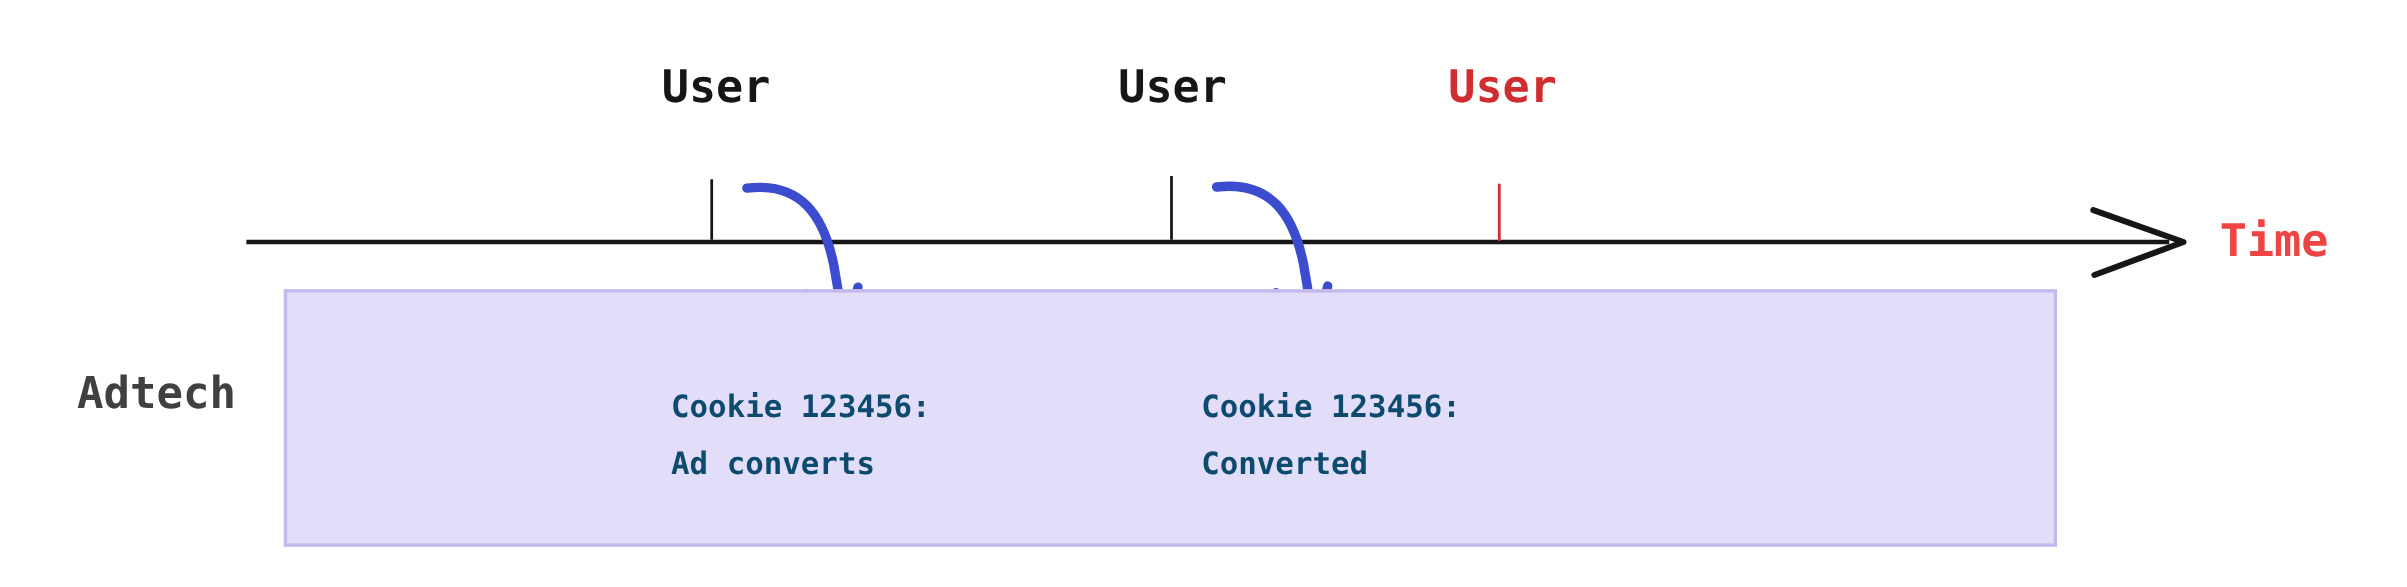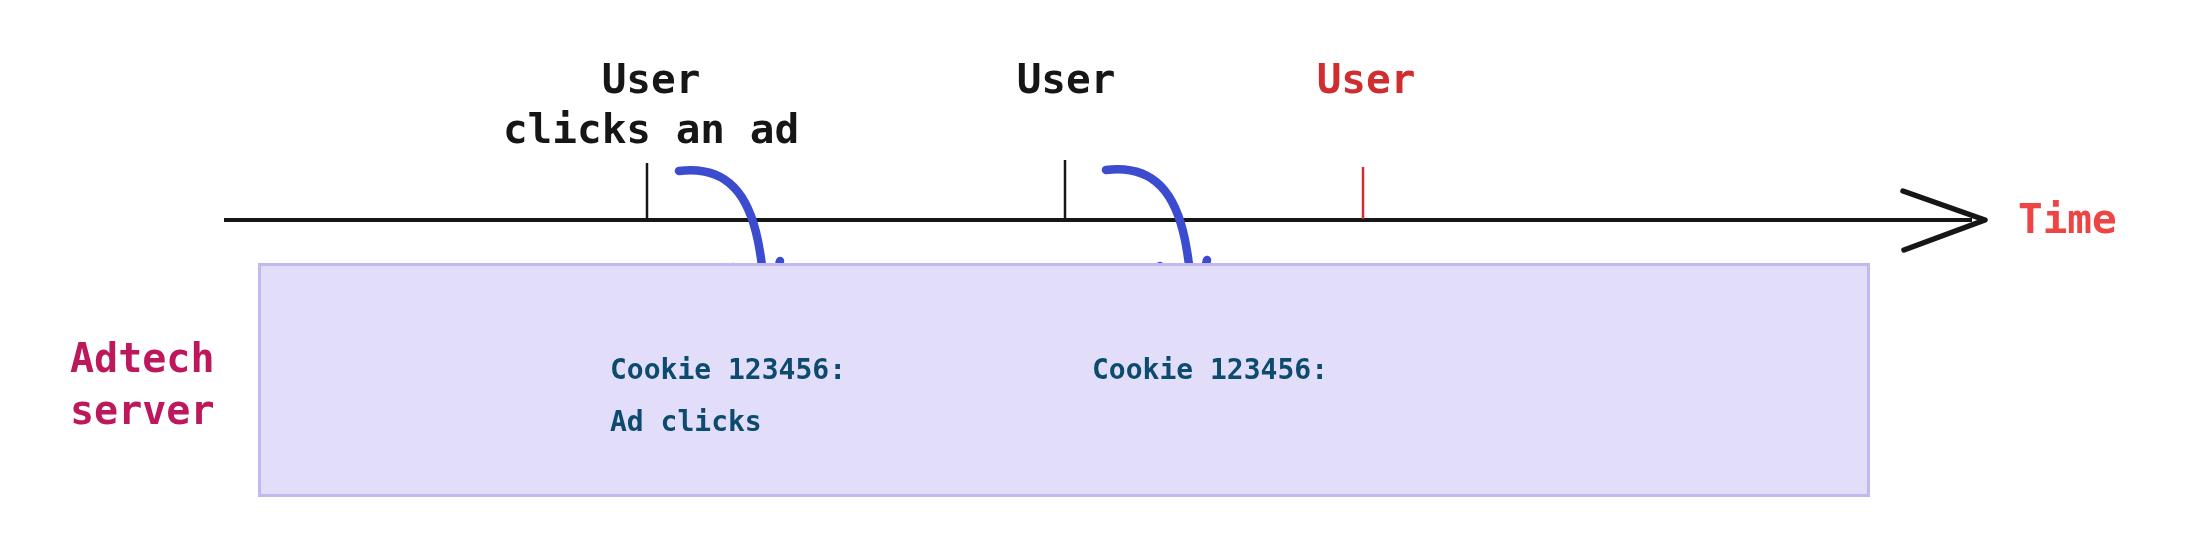"clicks an ad" div { html: <div>clicks an ad</div> -> none }
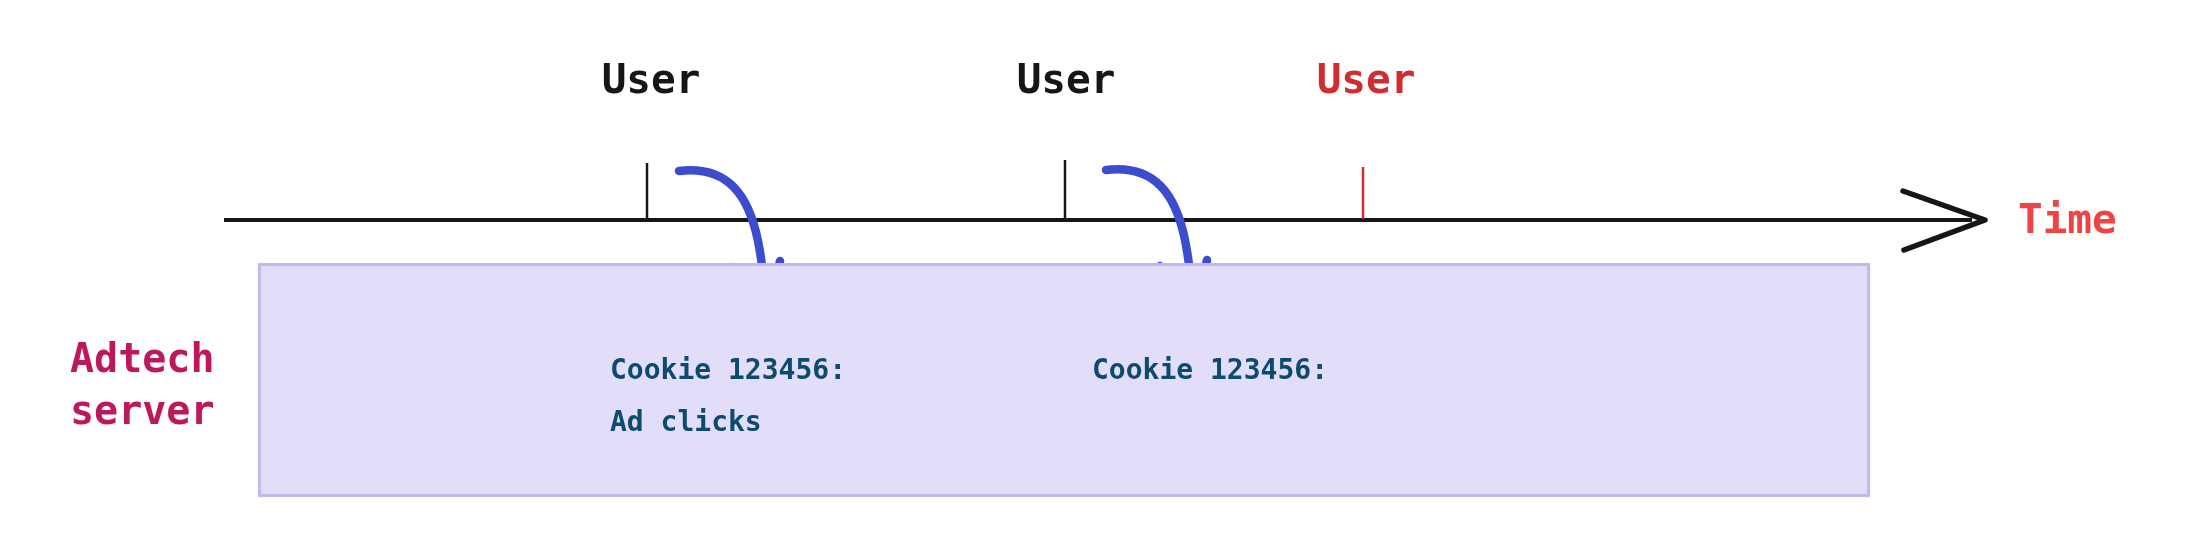"Adtech" .server-label { color: #be185d -> #404040 }
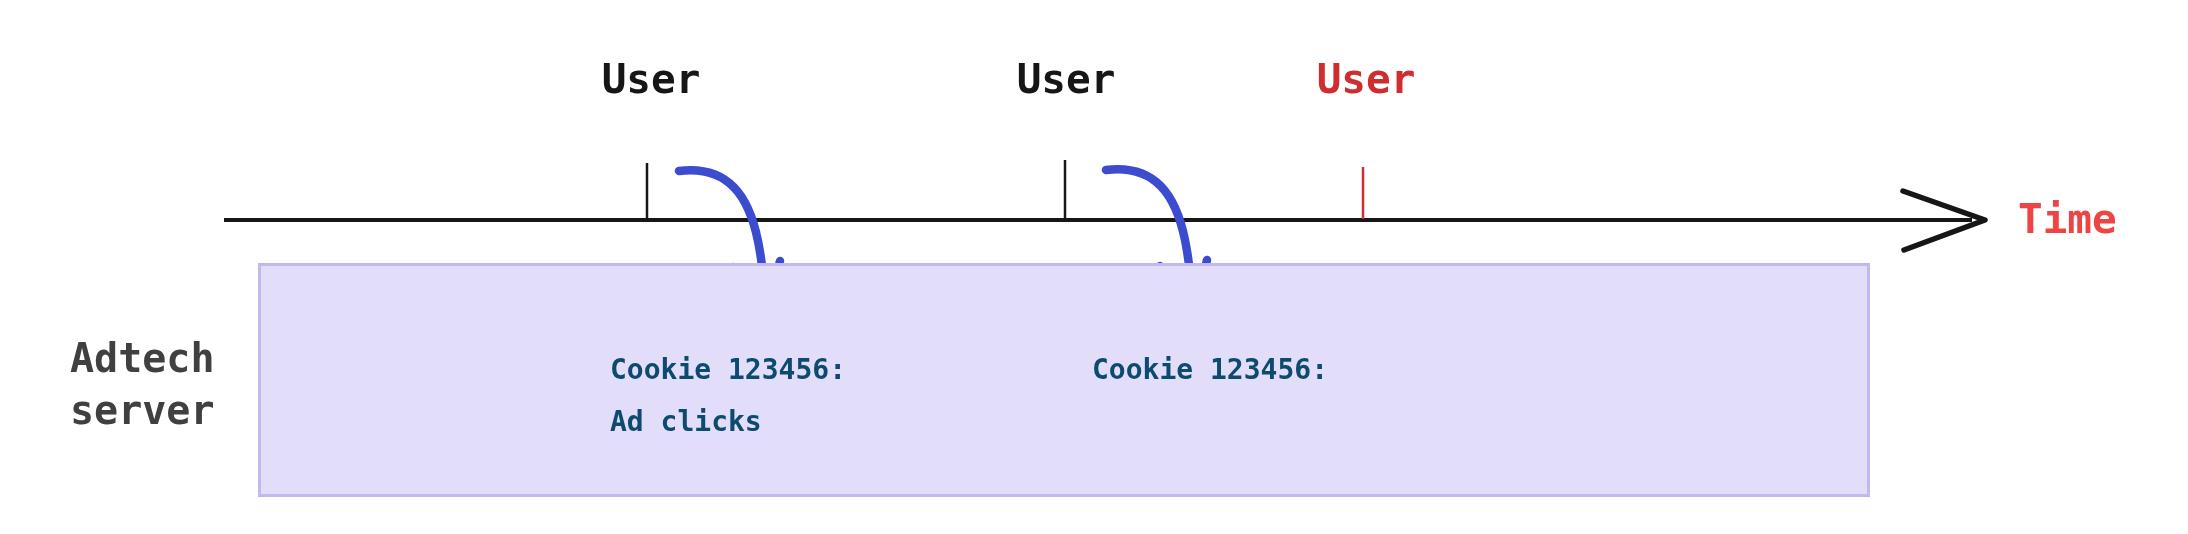"server" div { html: <div>server</div> -> none }
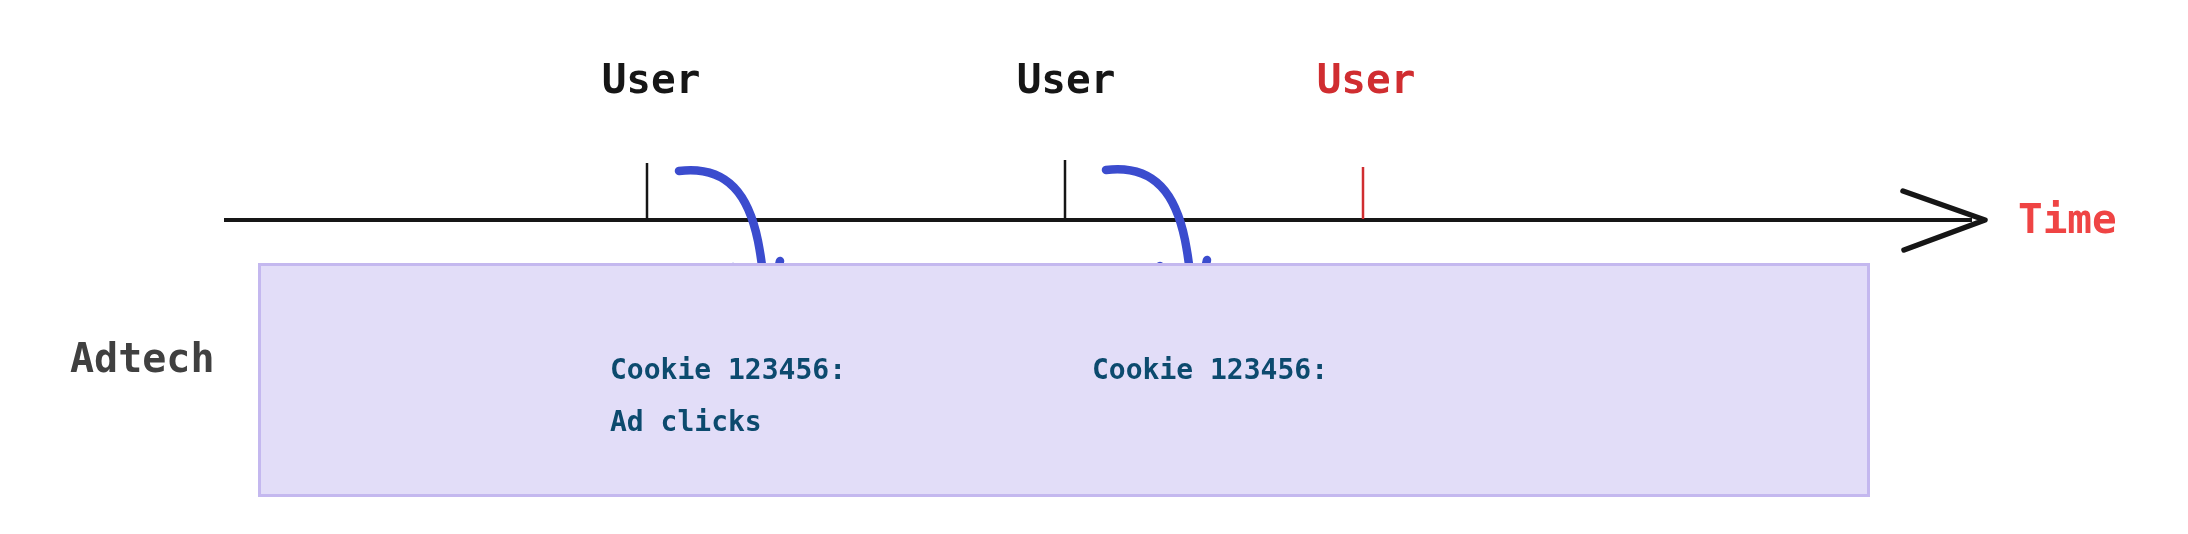"Ad clicks" div { text: clicks -> converts }
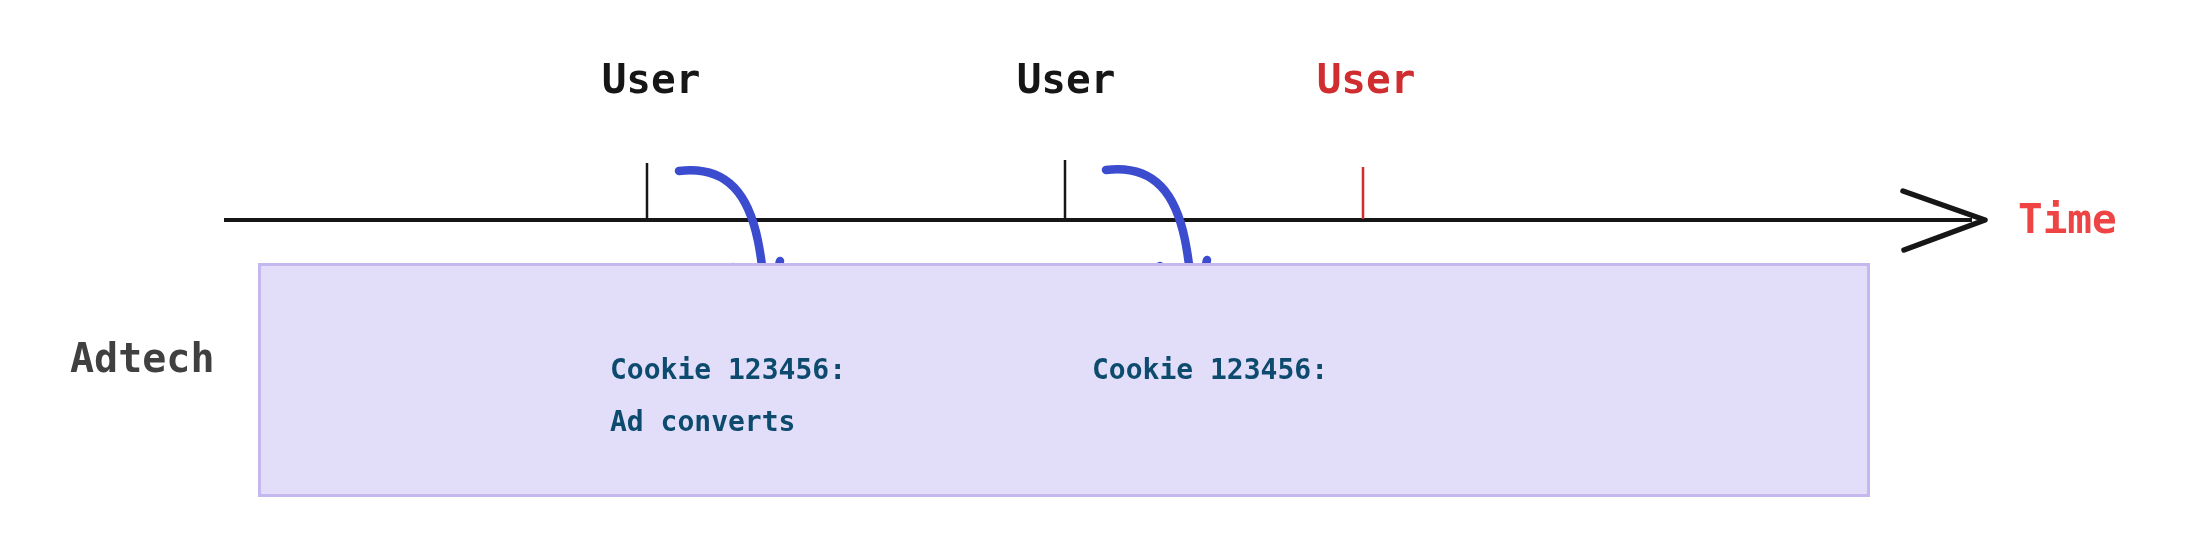"Converted" div { html: none -> <div>Converted</div> }
